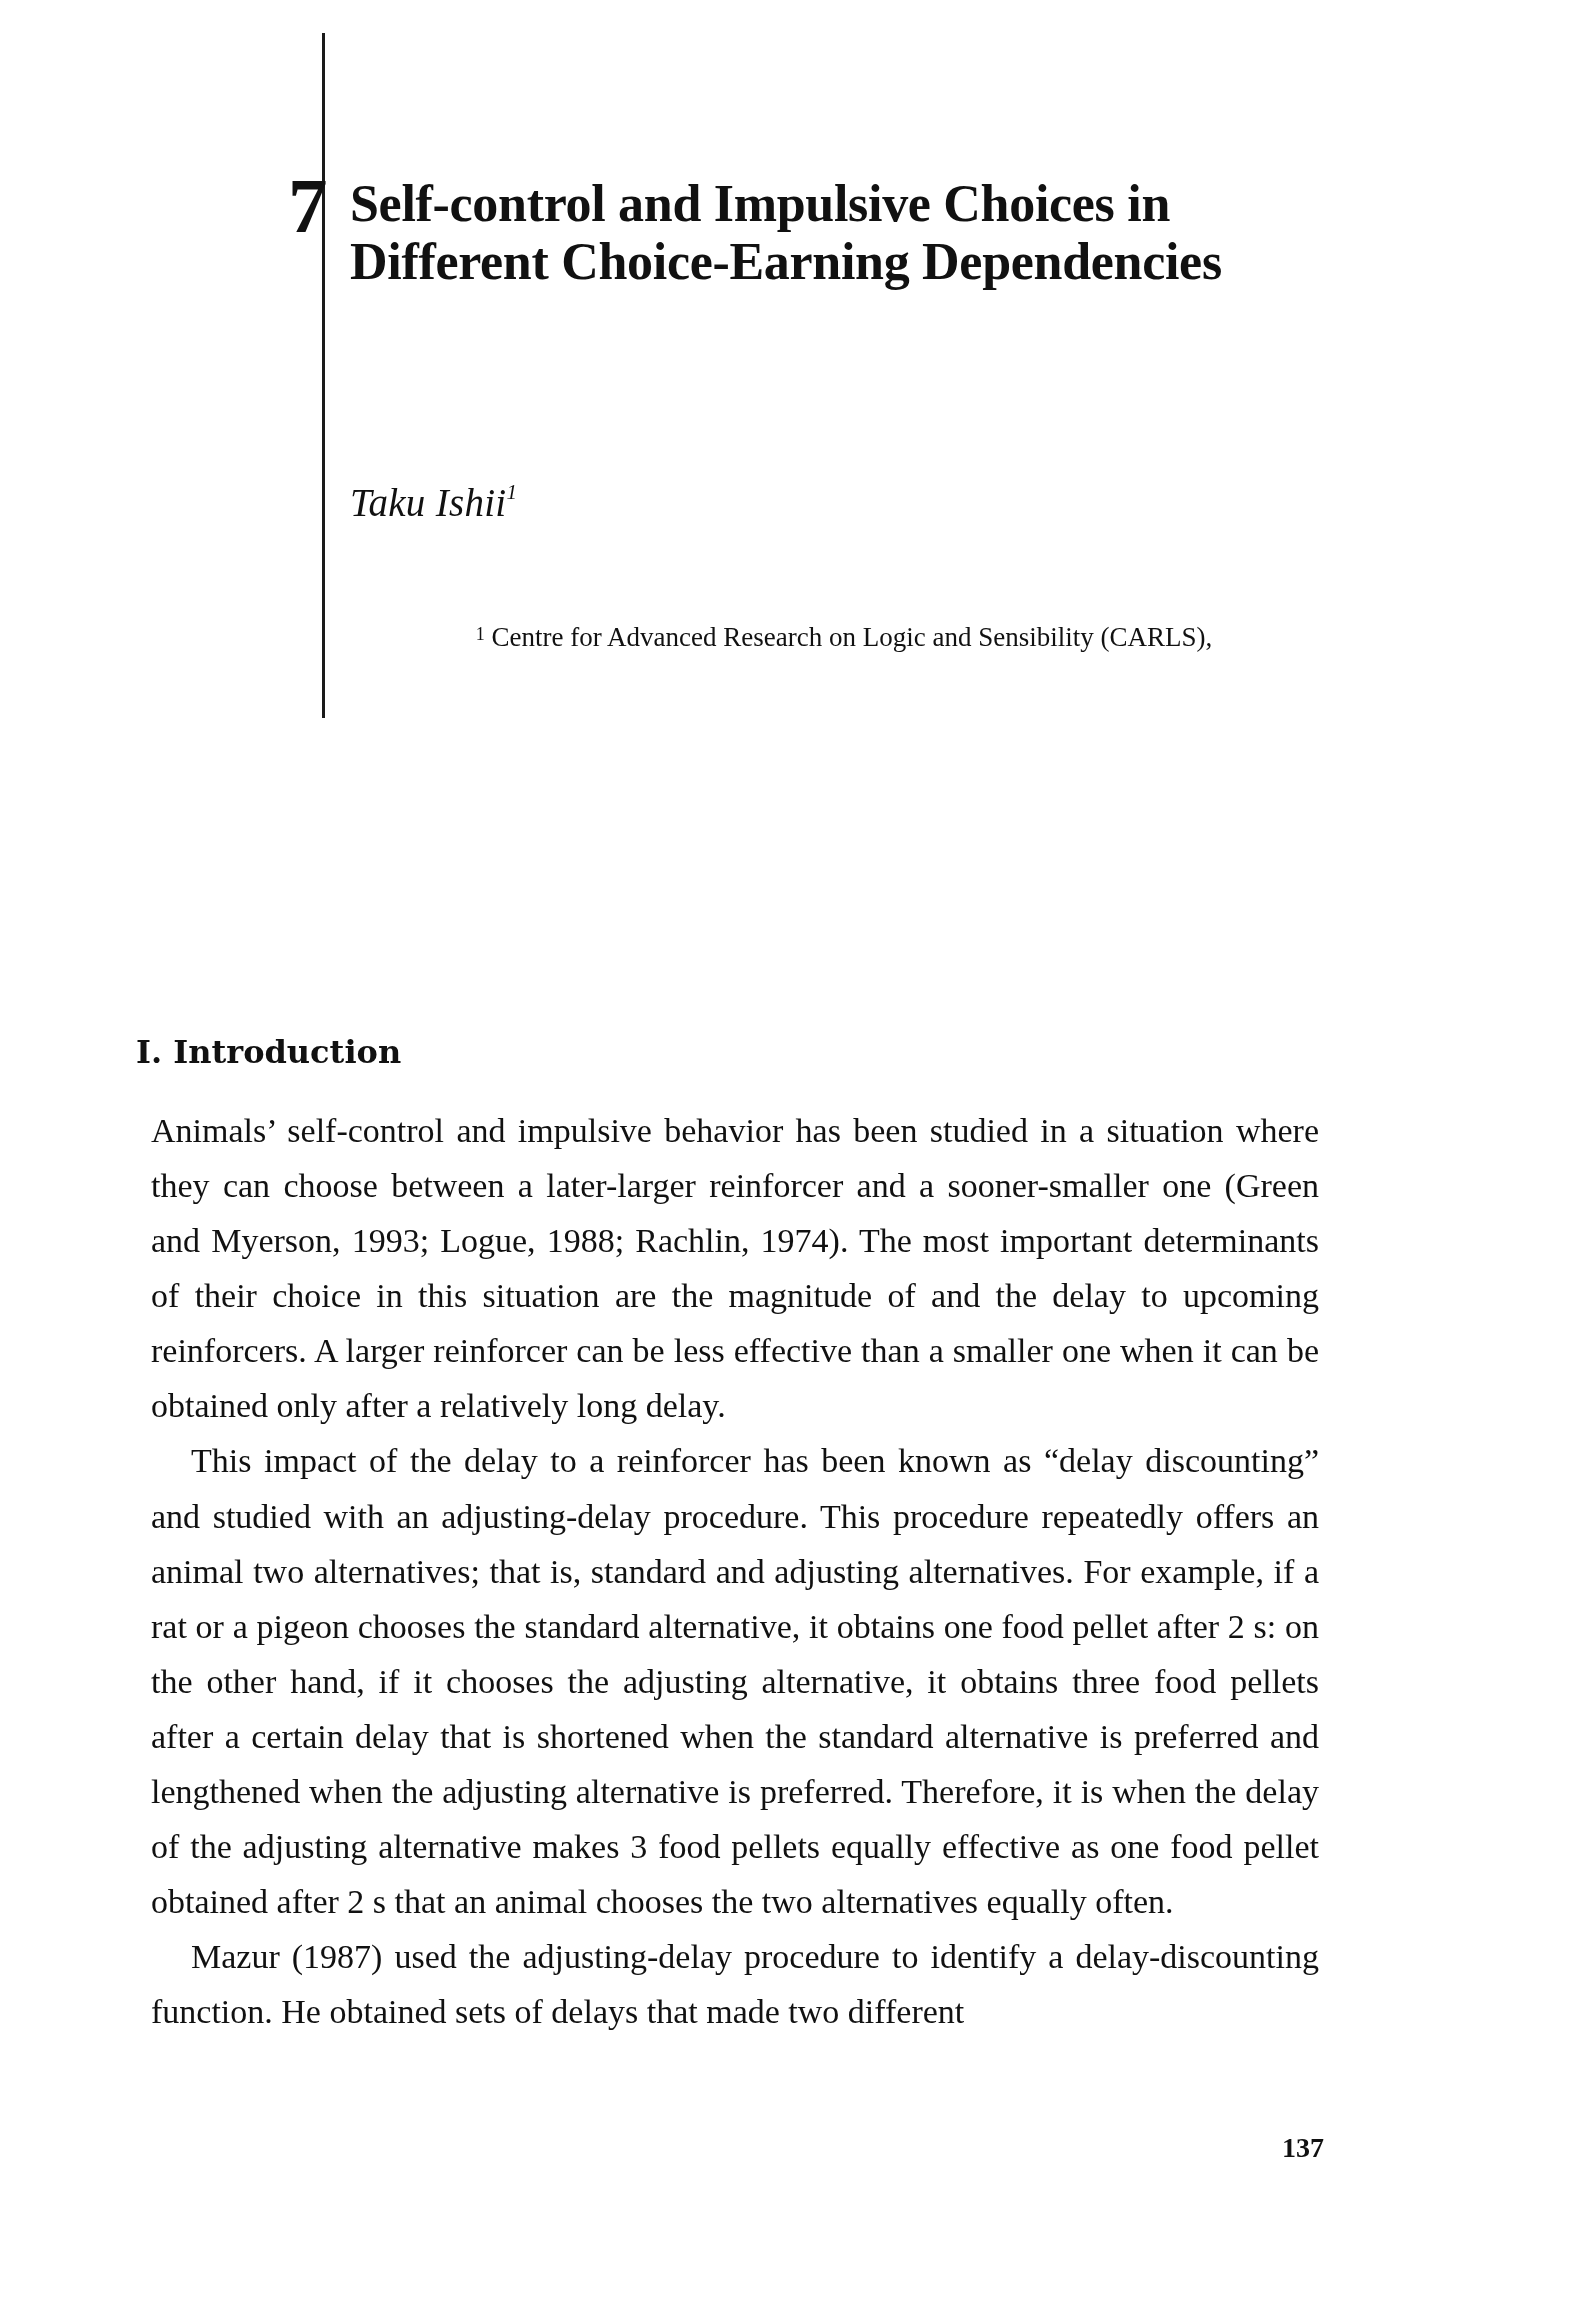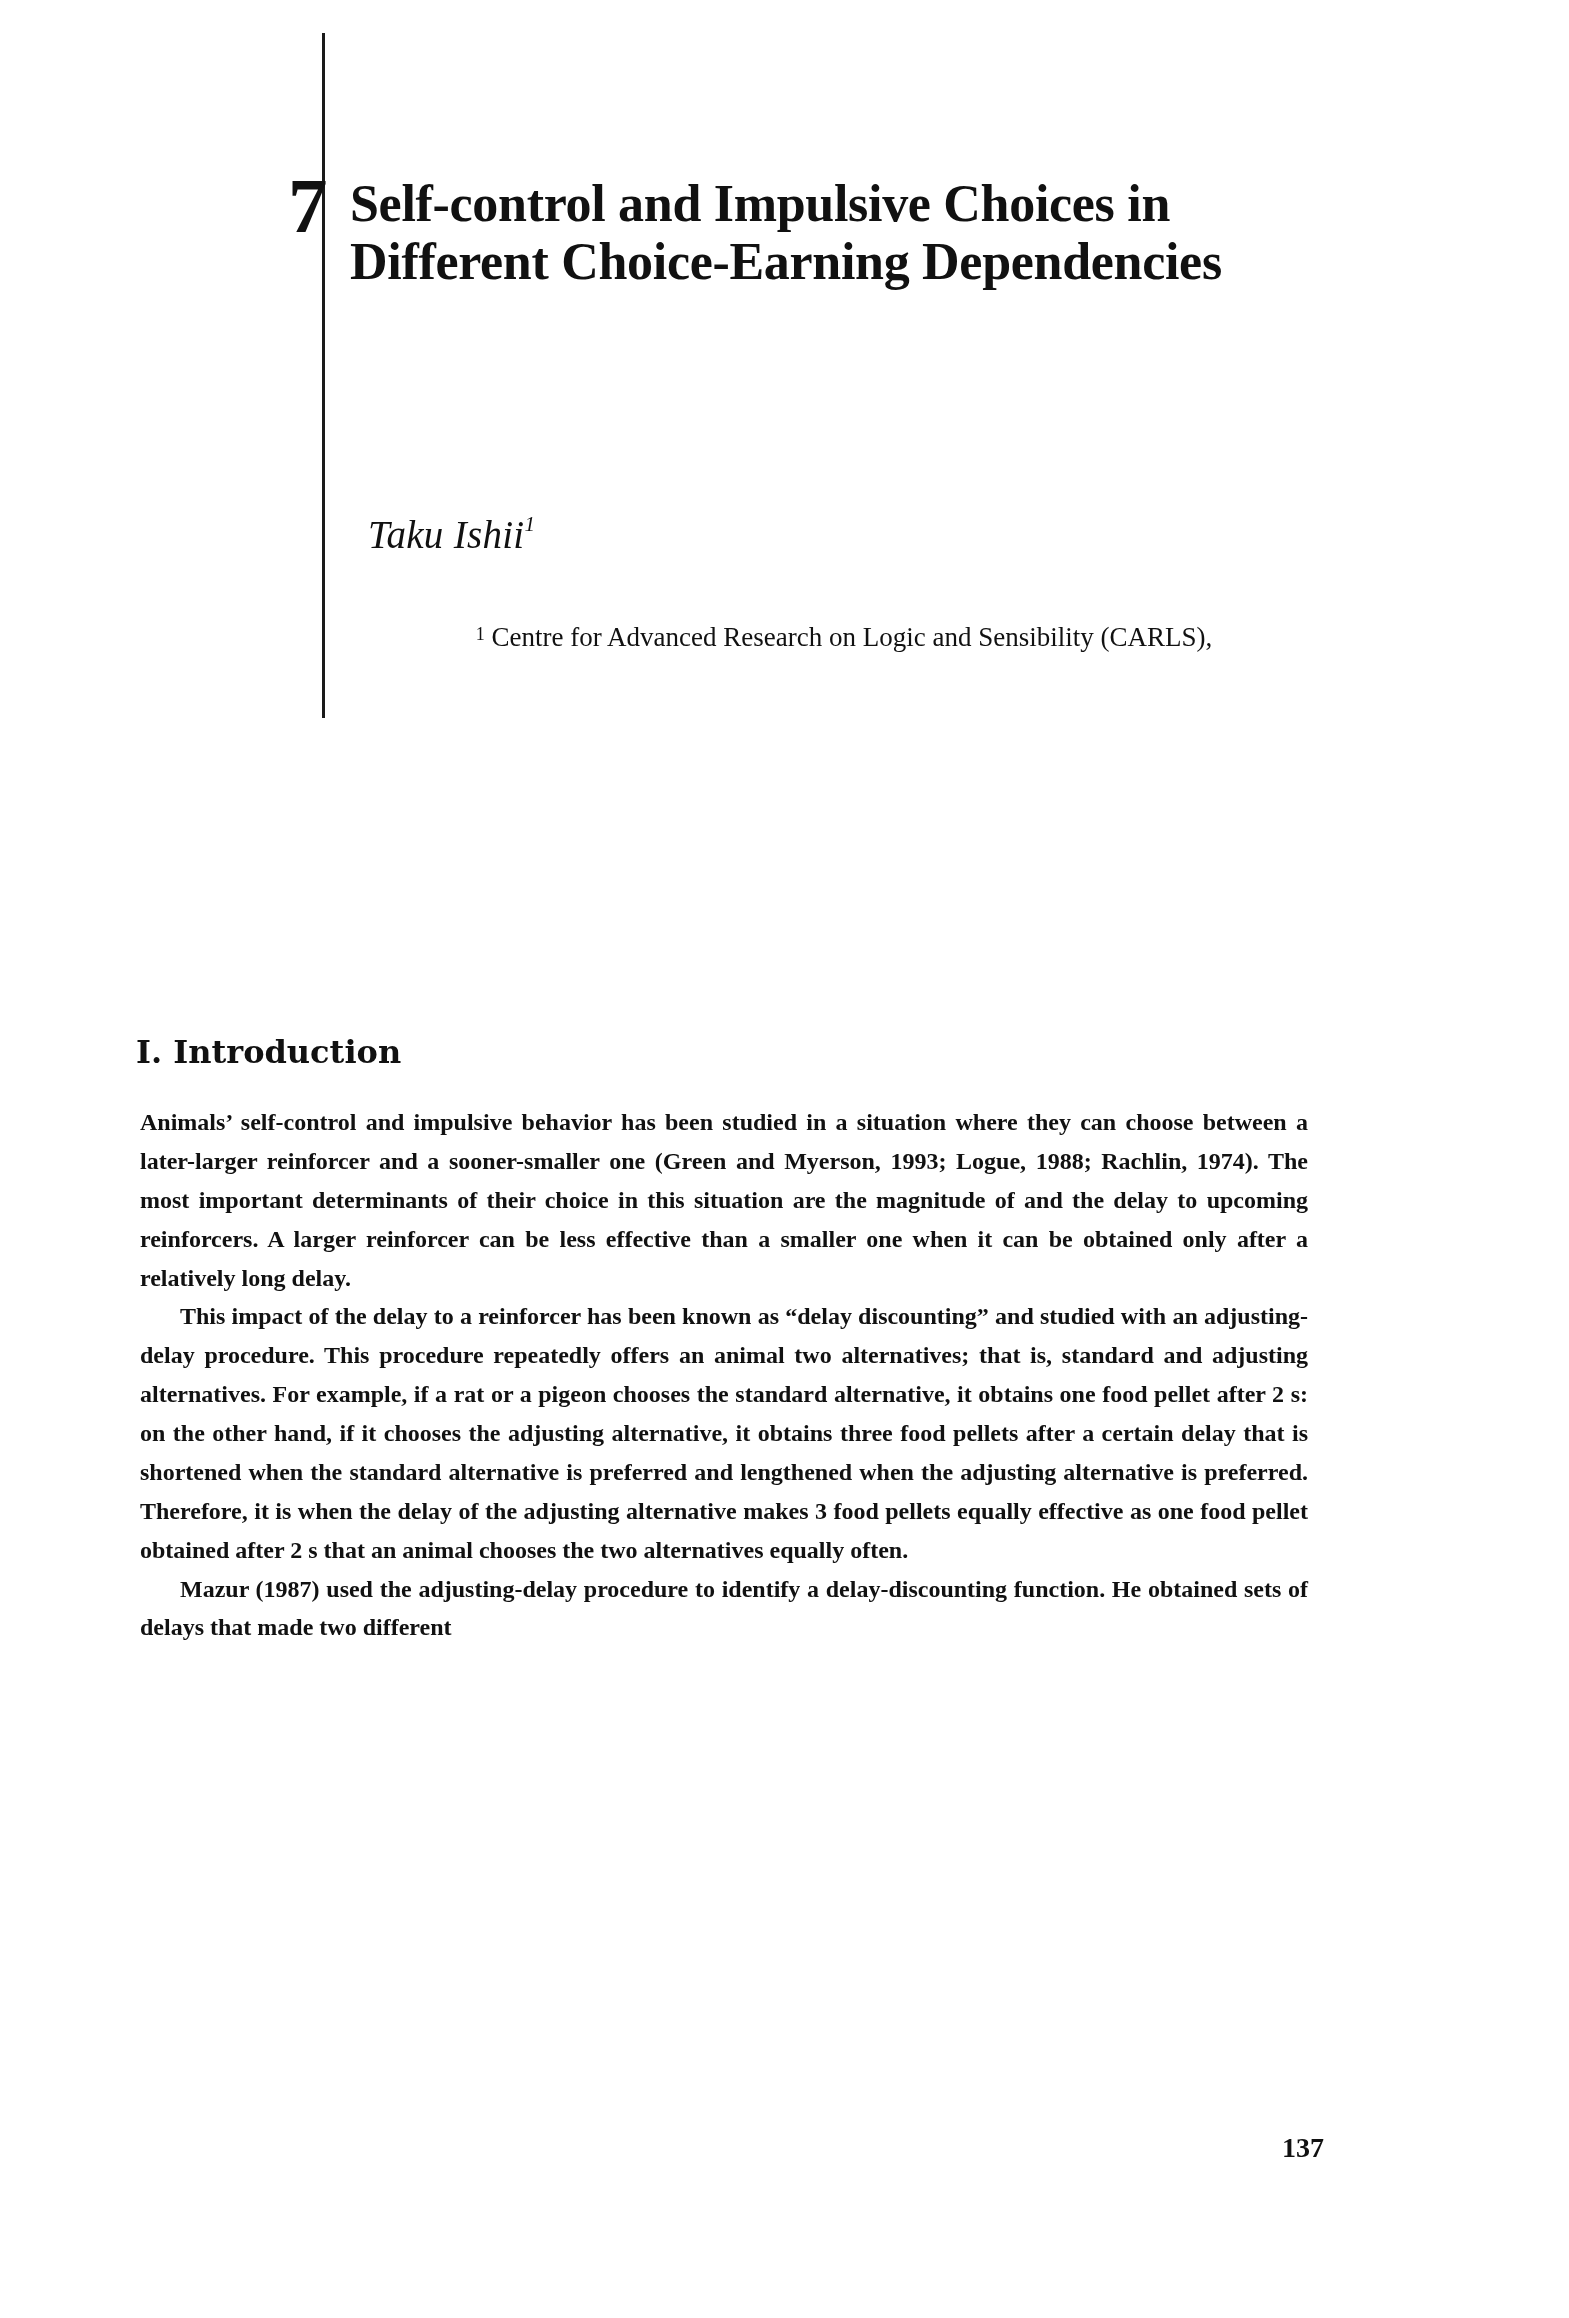"Taku Ishii1" .chapter-author { left: 232px -> 214px; margin-top: 32px -> none }
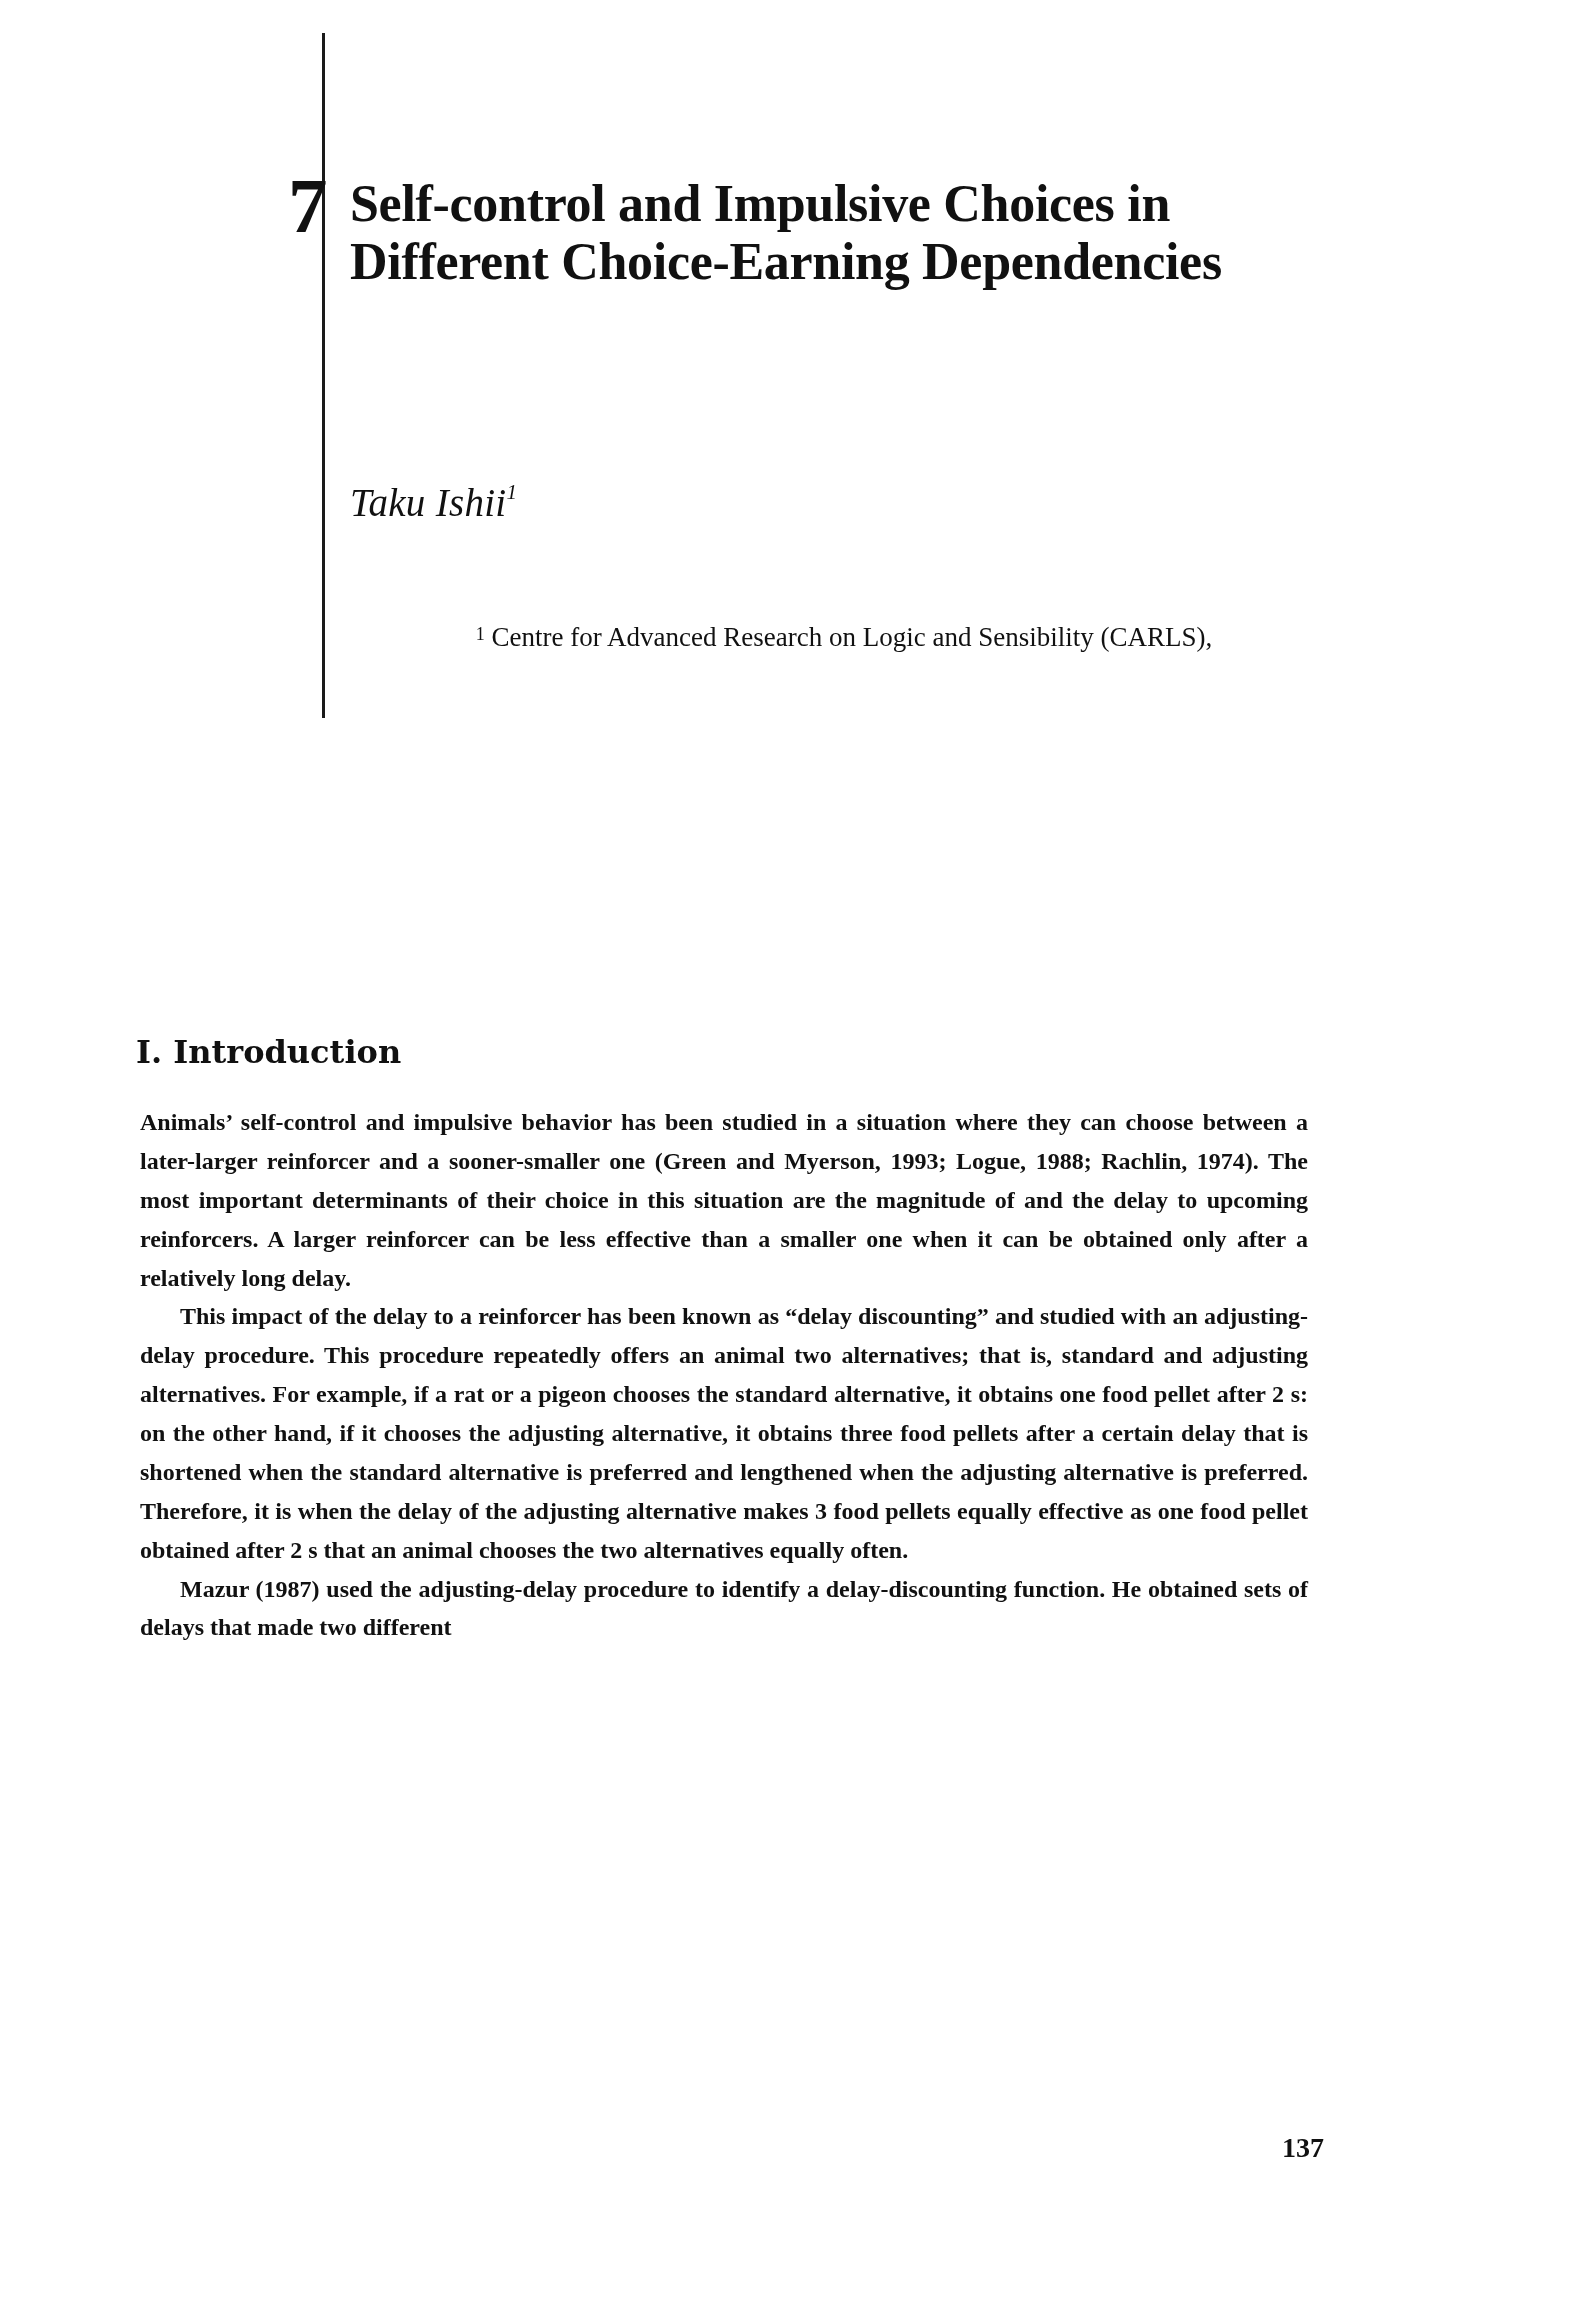"Animals’ self-control and impulsive" .body-text { font-size: 24px -> 34px; font-weight: bold -> none; left: 4px -> 15px }
